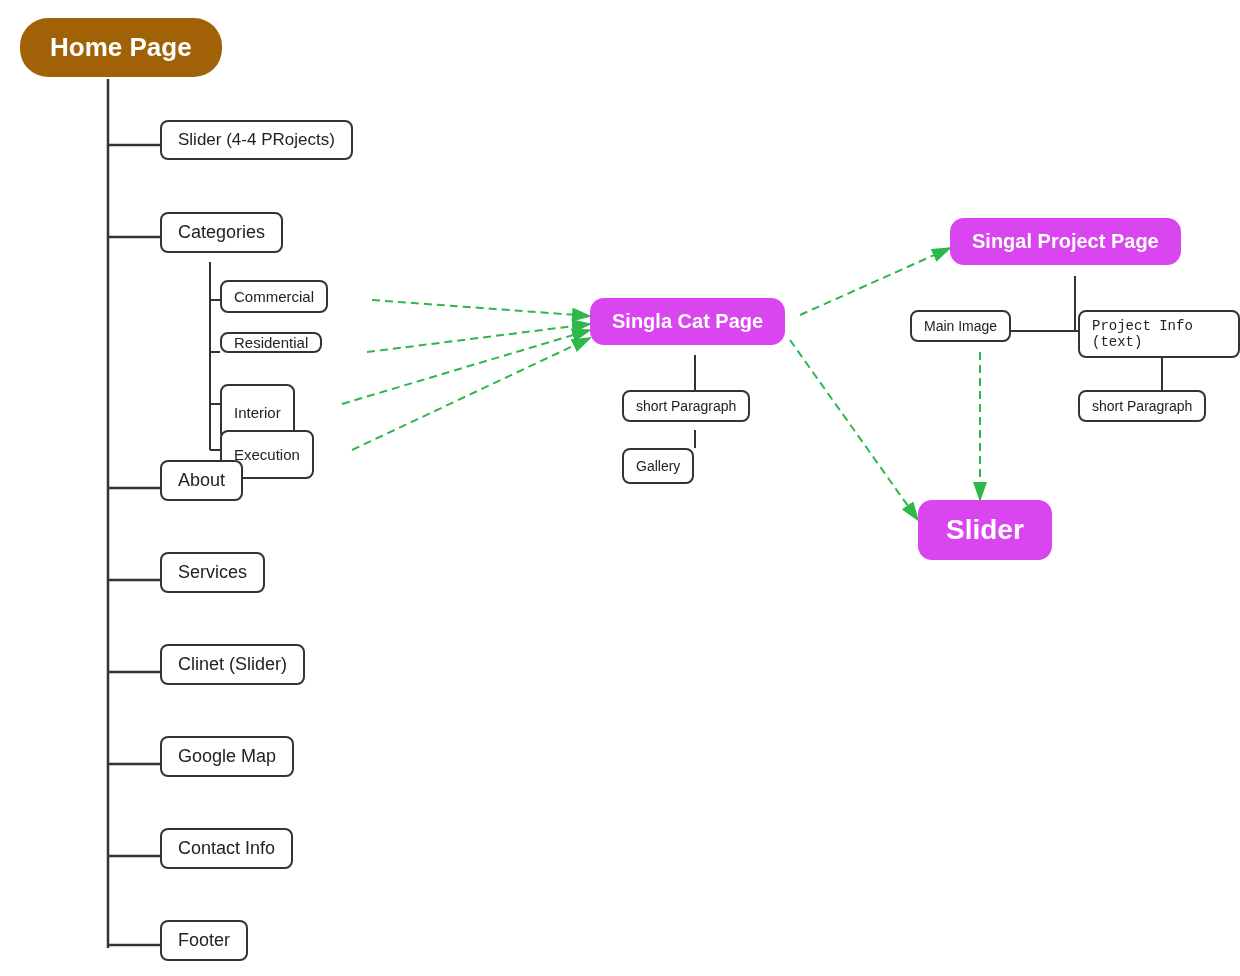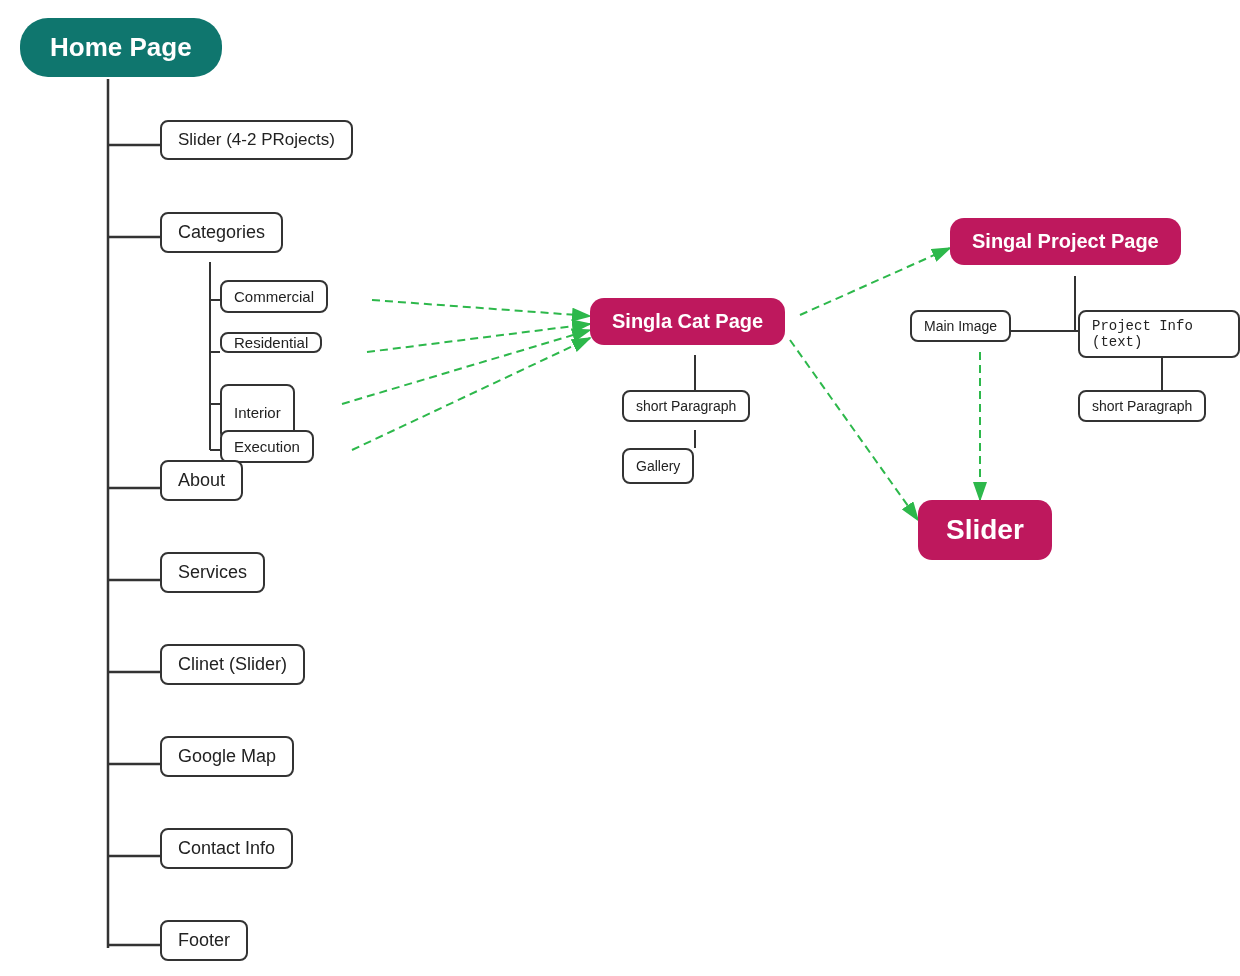"Home Page" .node-box-home { background: #0f766e -> #a16207 }
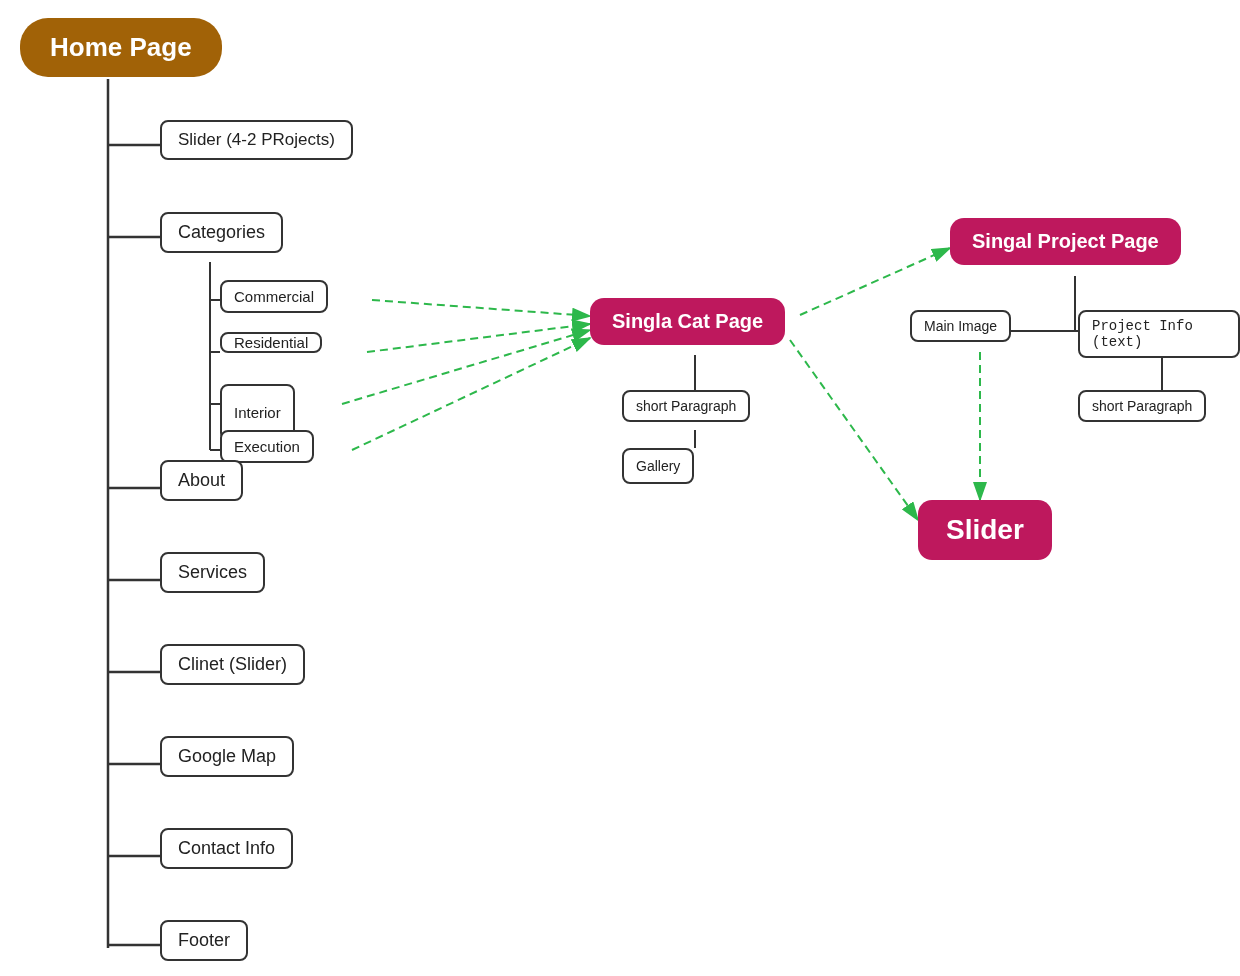"Slider (4-2 PRojects)" span { text: 4-2 -> 4-4 }
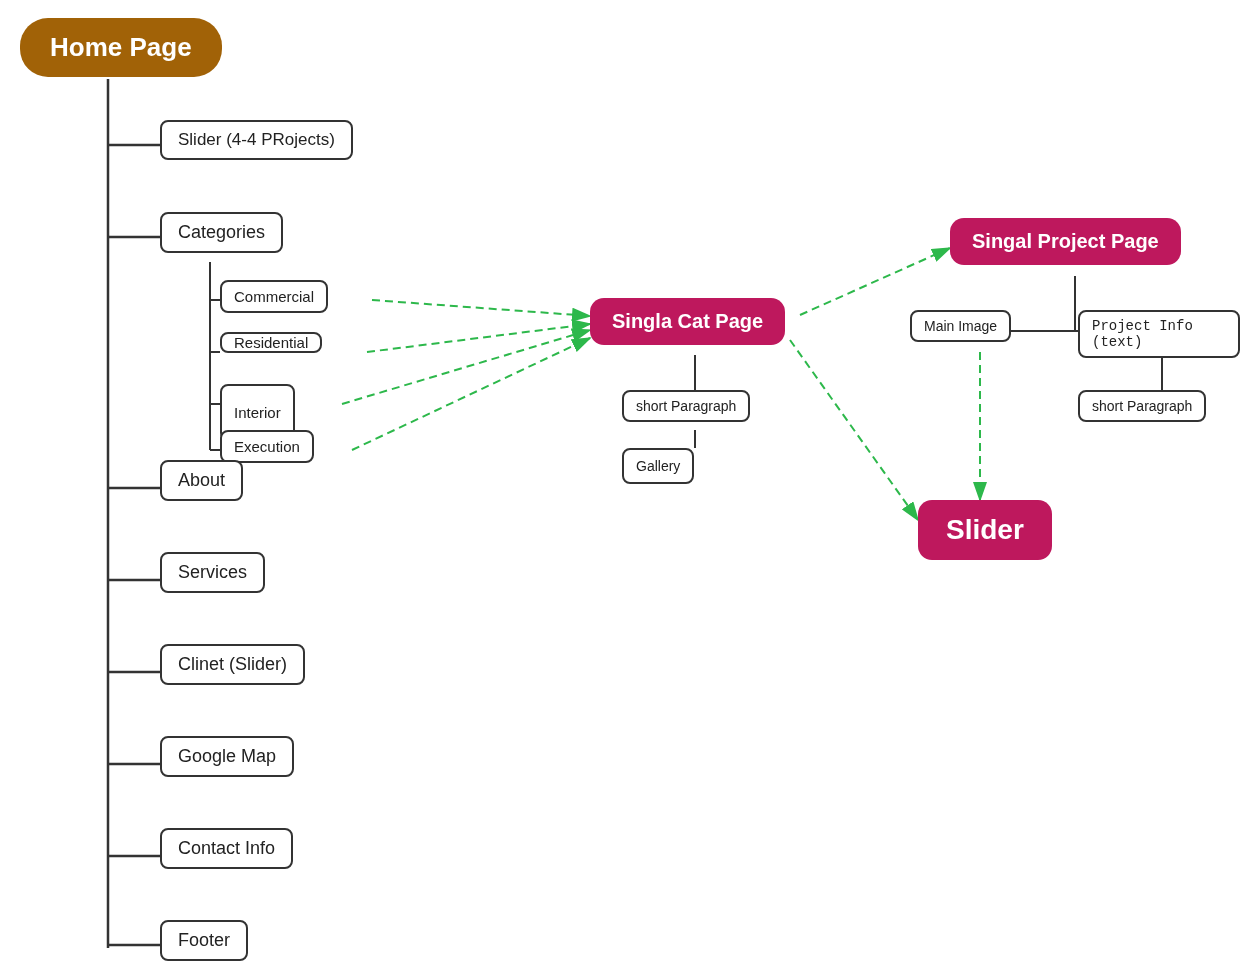"Singal Project Page" .node-box-green { background: #be185d -> #d946ef }
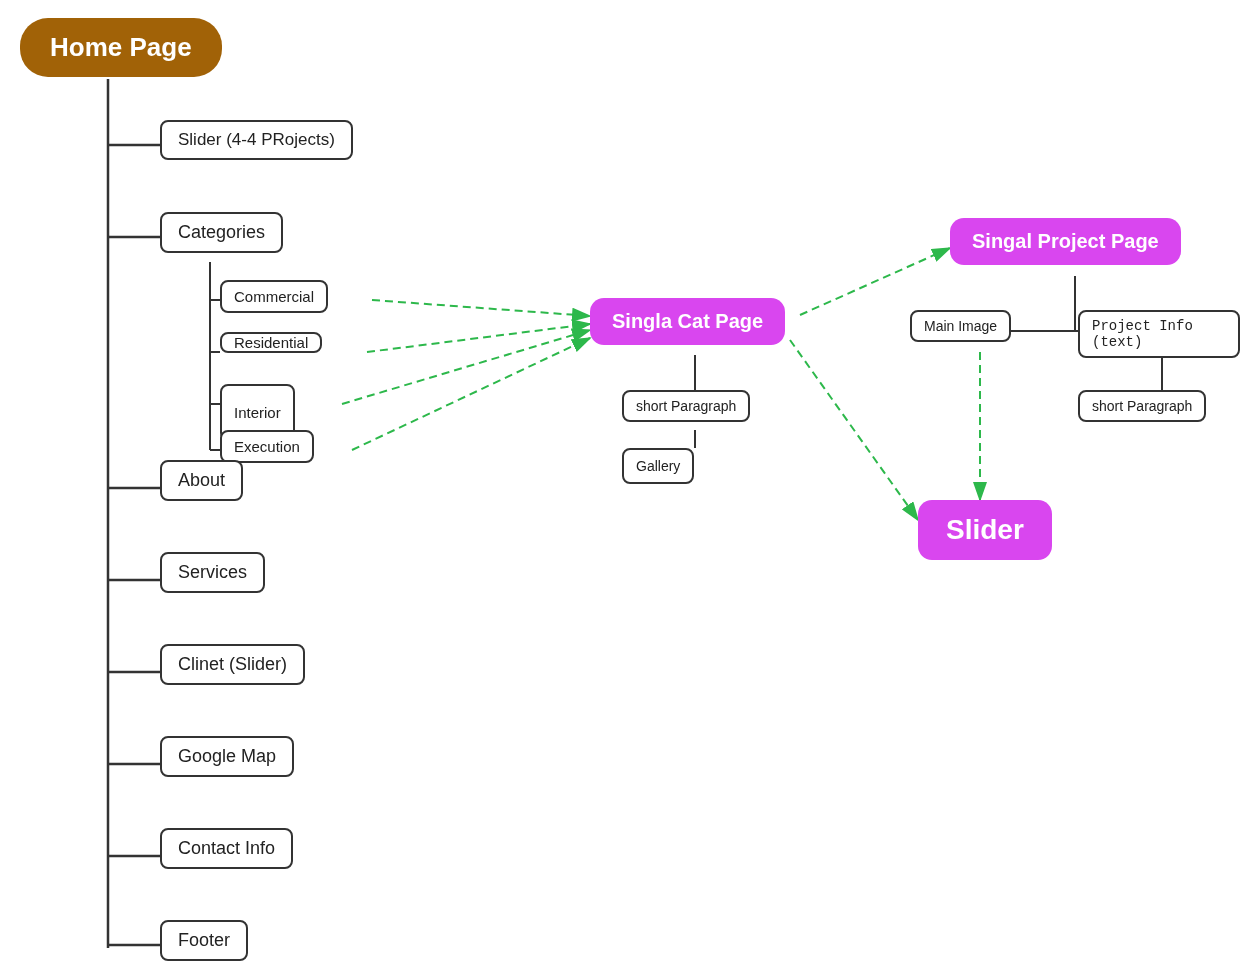"Execution" div.node-box { padding: 6px 12px -> 14px 12px }
